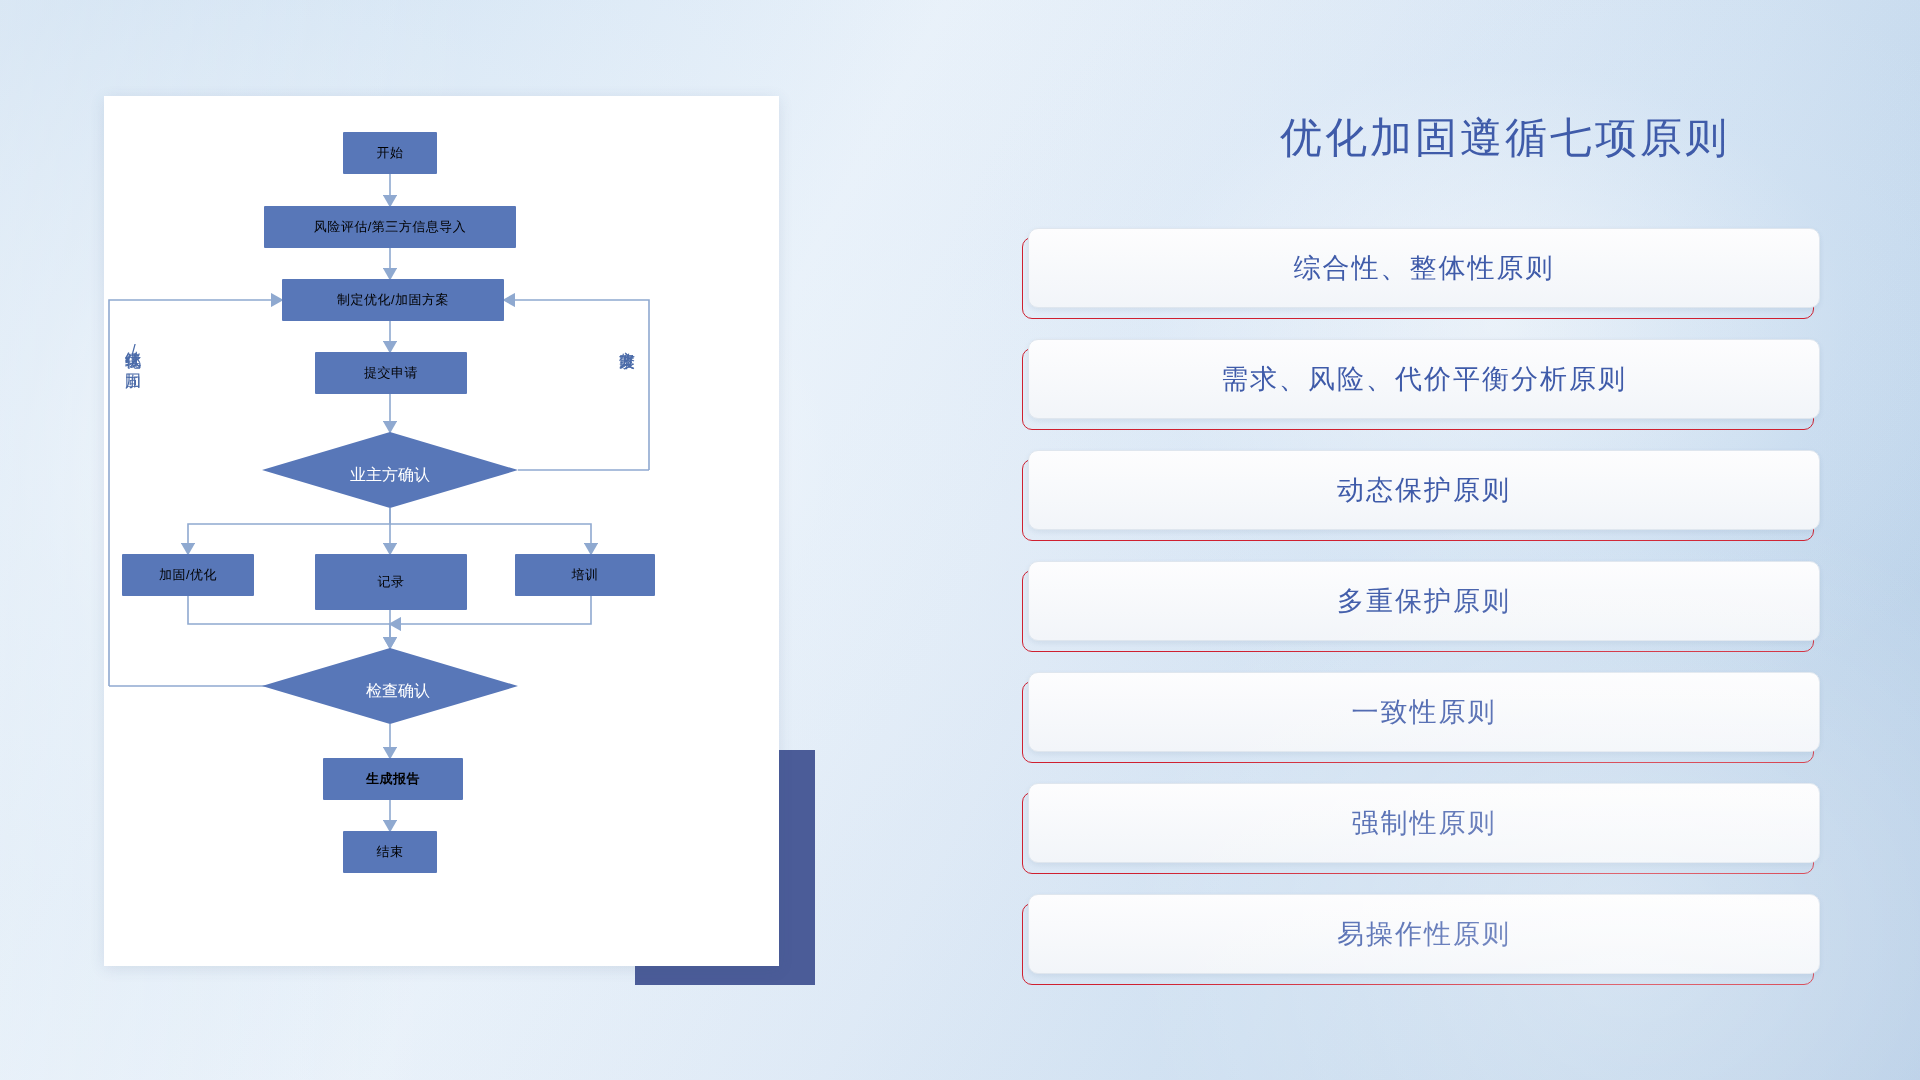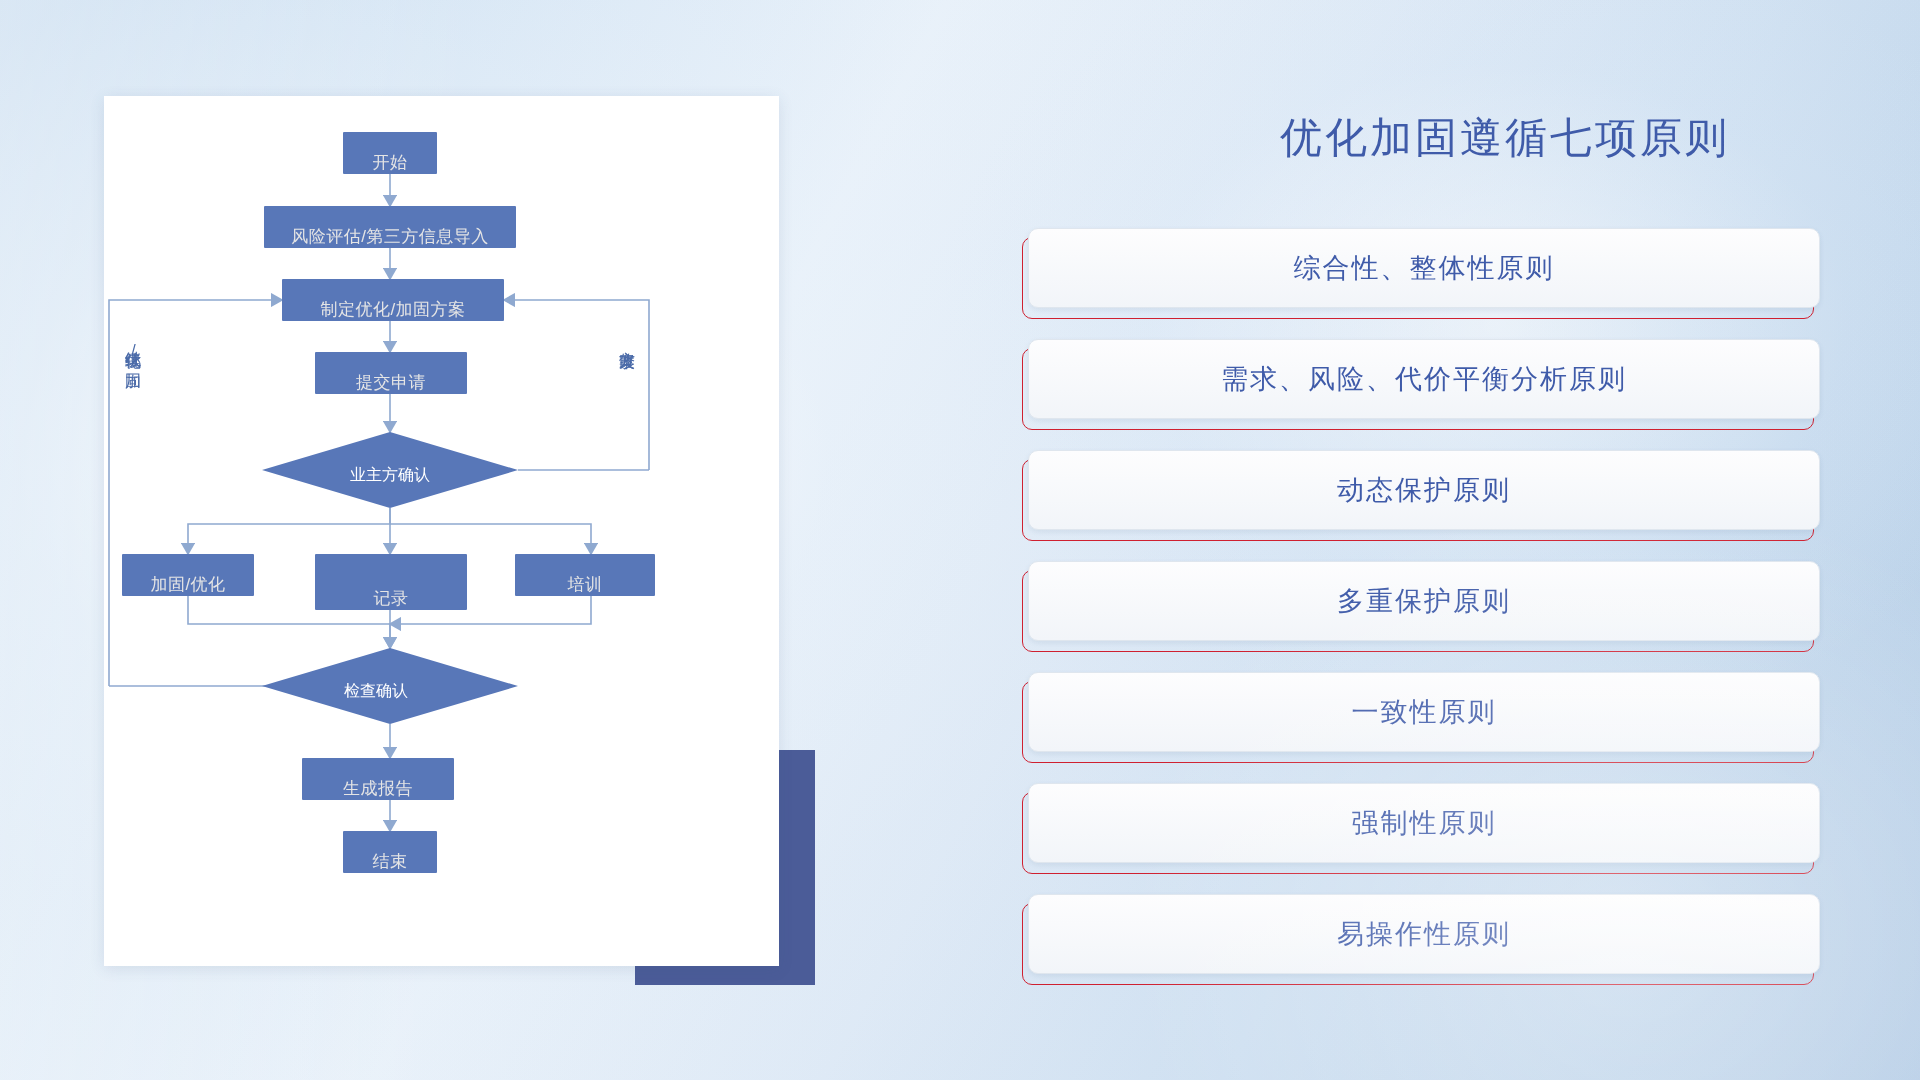"开始" .node { align-items: flex-end -> center; color: #e5e5e5 -> #000000; font-size: 17px -> 13px }
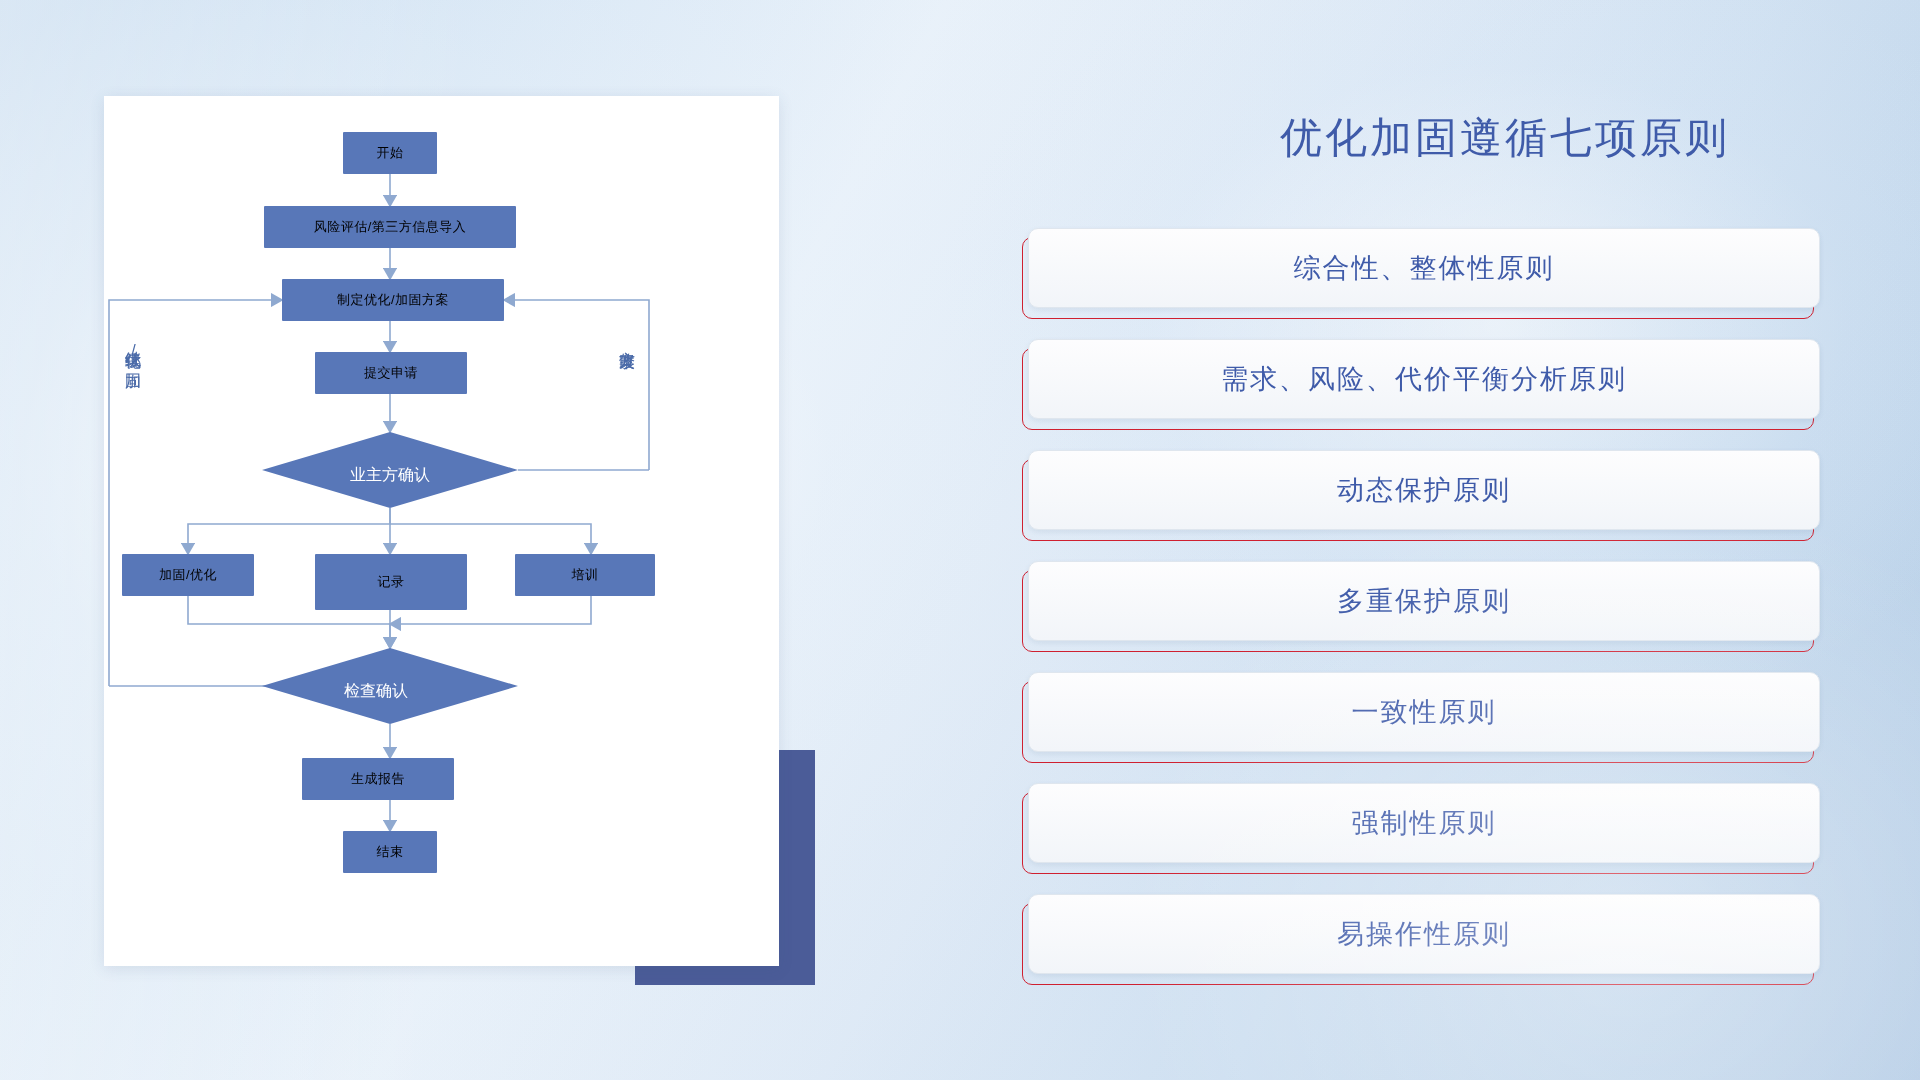"检查确认" div.diamond-label { left: 192px -> 214px }
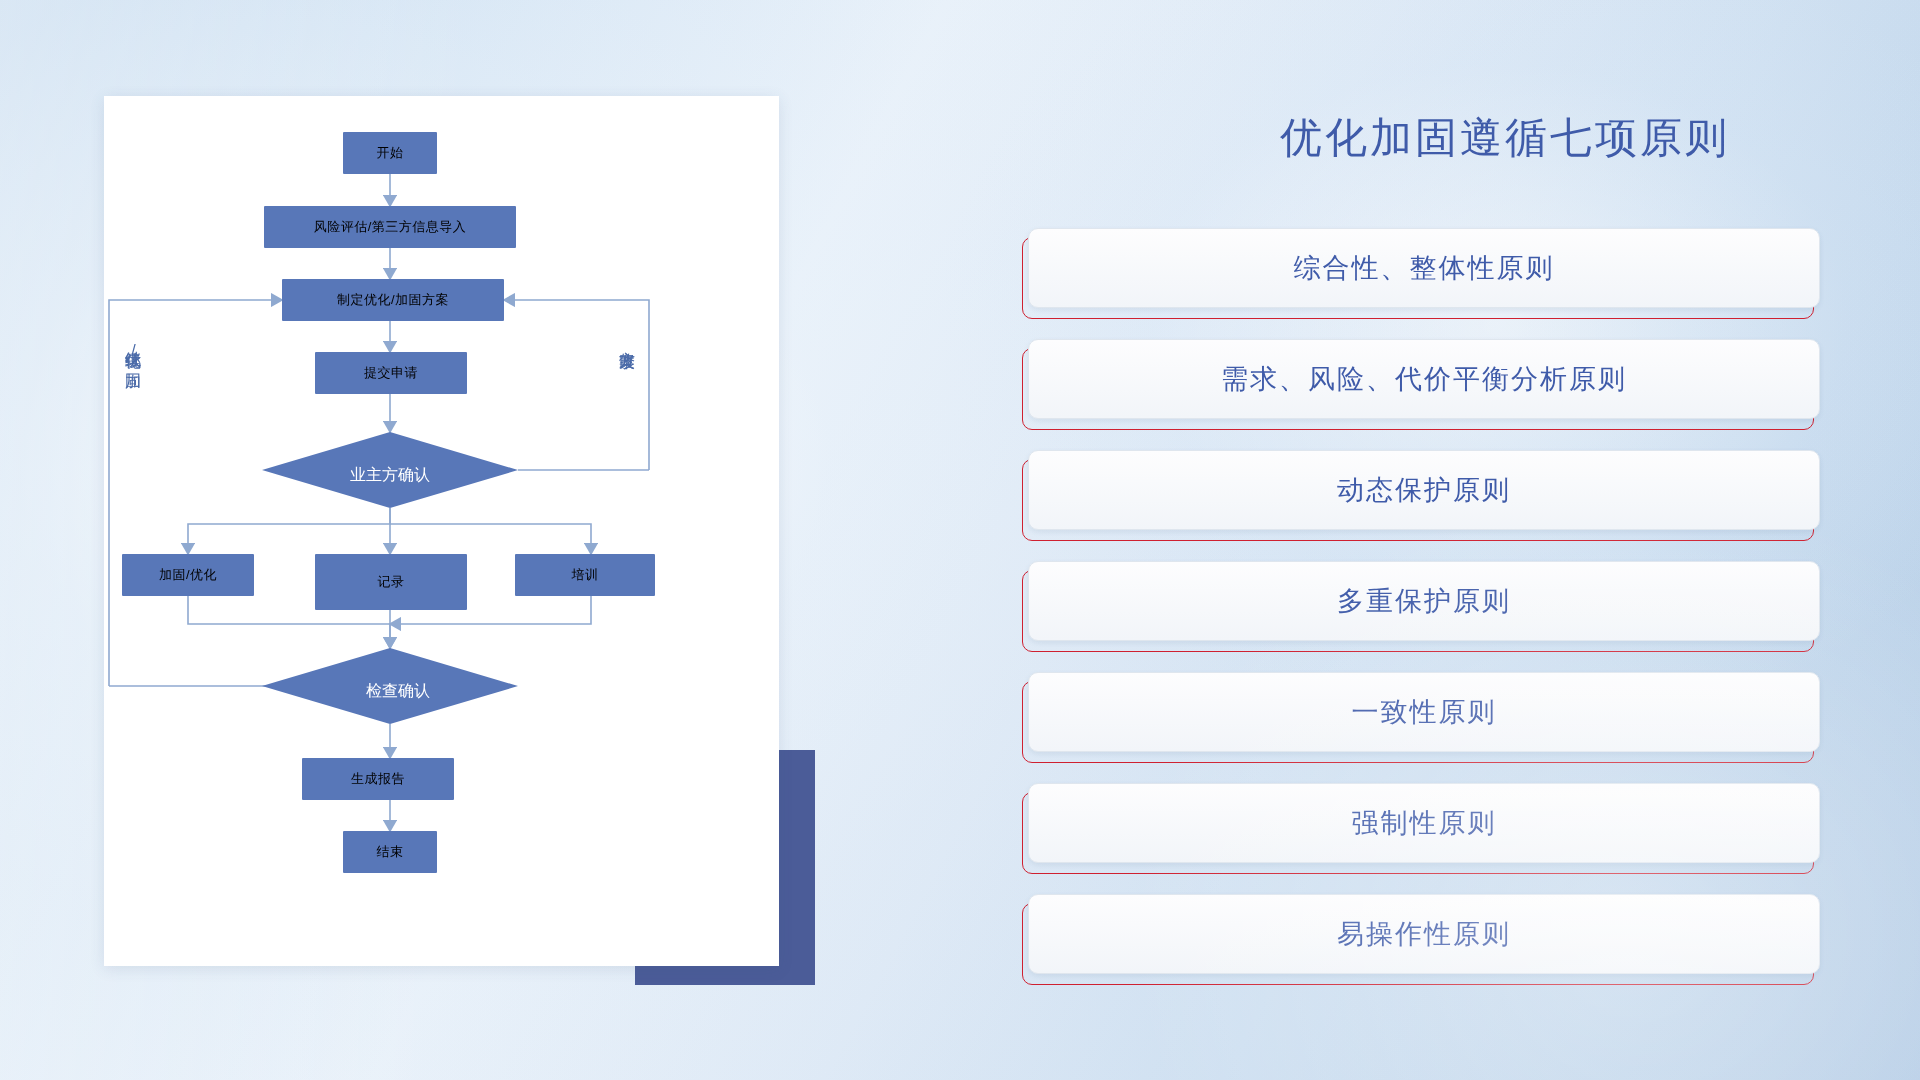"生成报告" div.node { font-weight: none -> bold; left: 198px -> 219px; width: 152px -> 140px }
